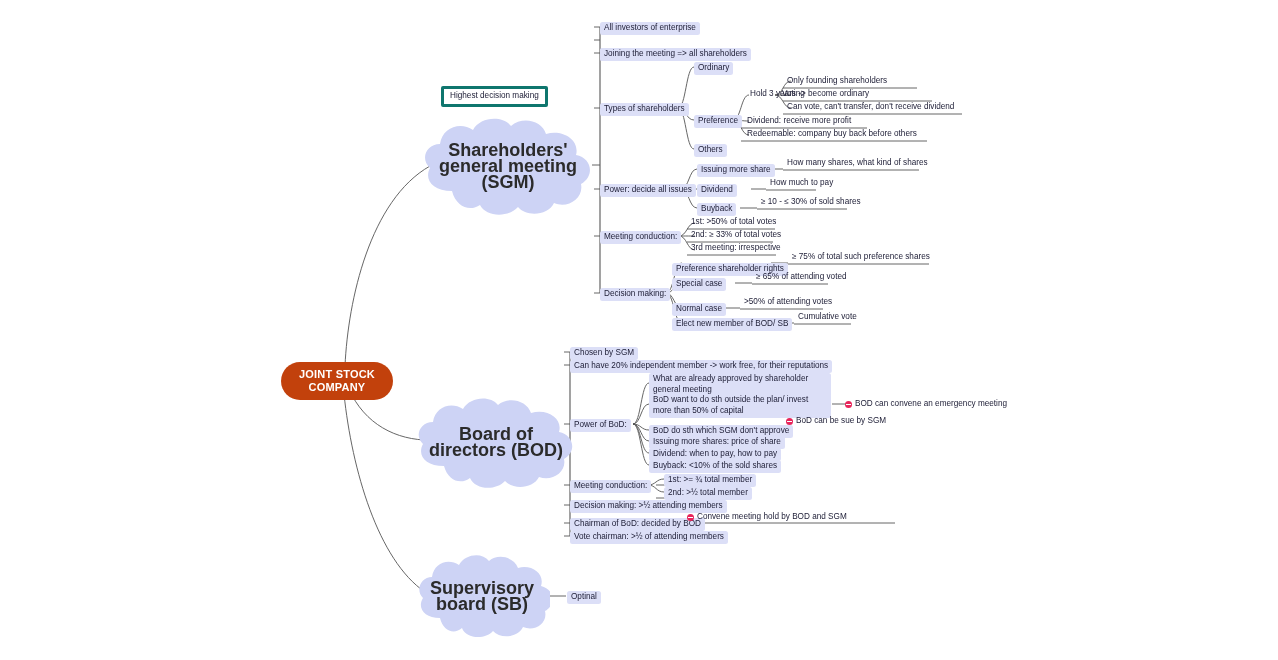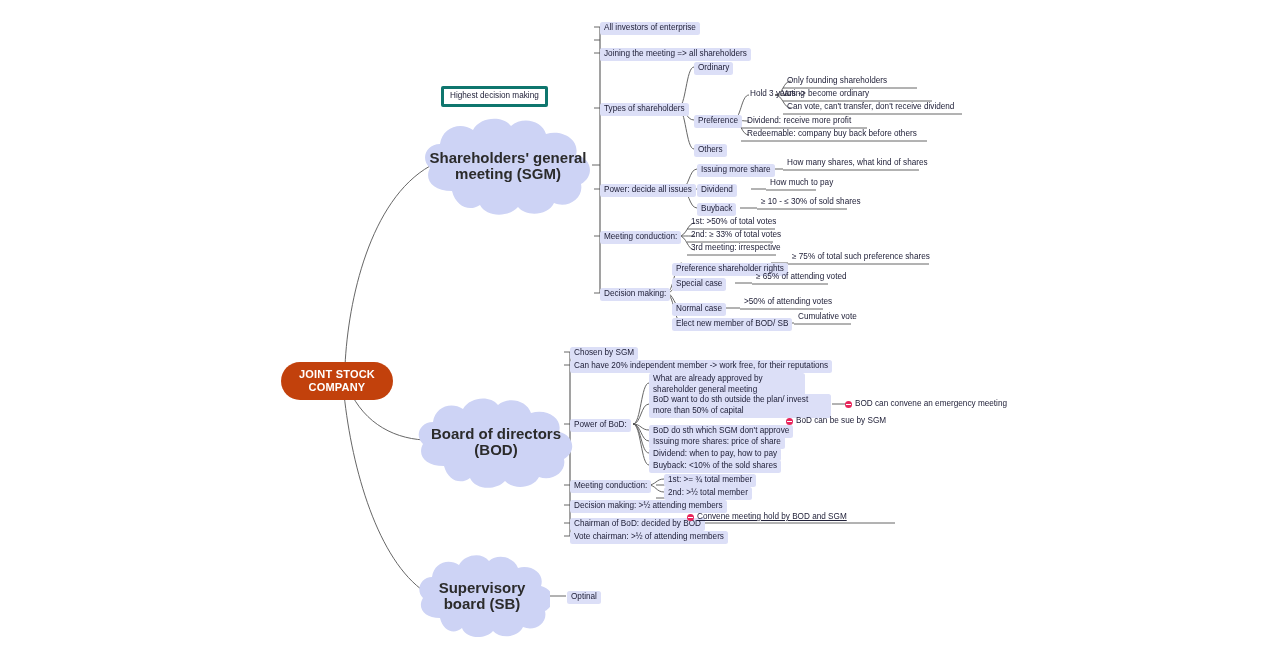"Shareholders' general meeting (SGM)" .cloud { font-size: 15px -> 18px }
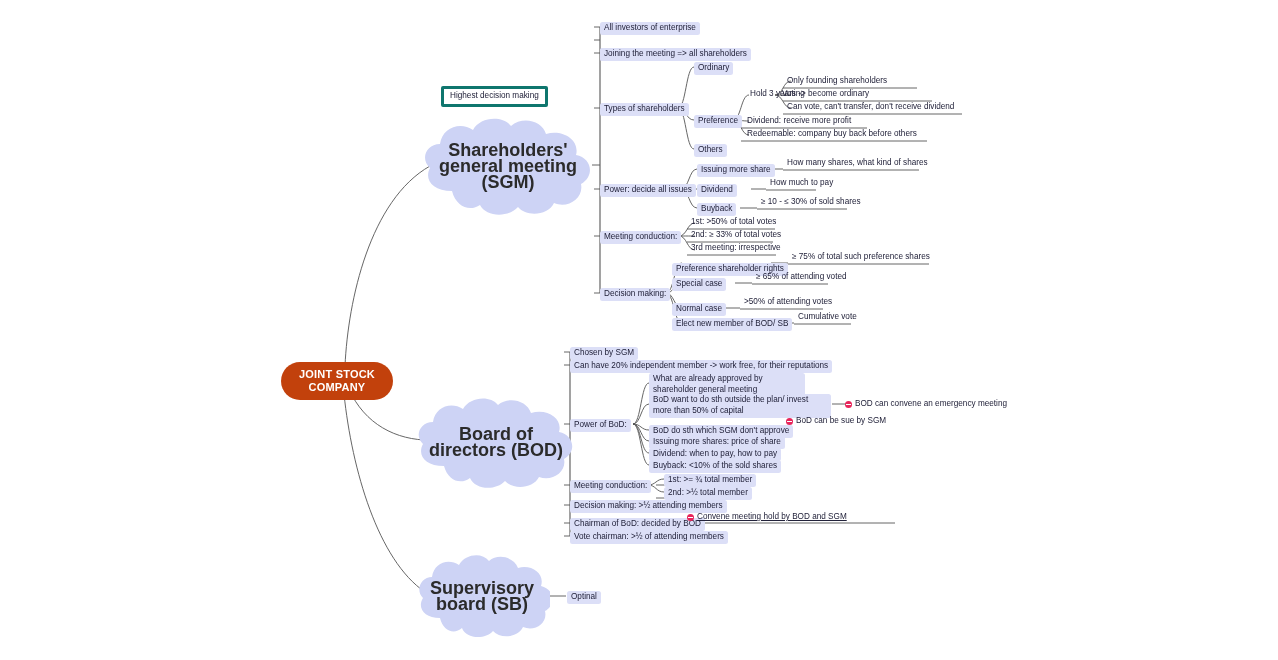"What are already approved by" div.lab { width: 156px -> 182px }
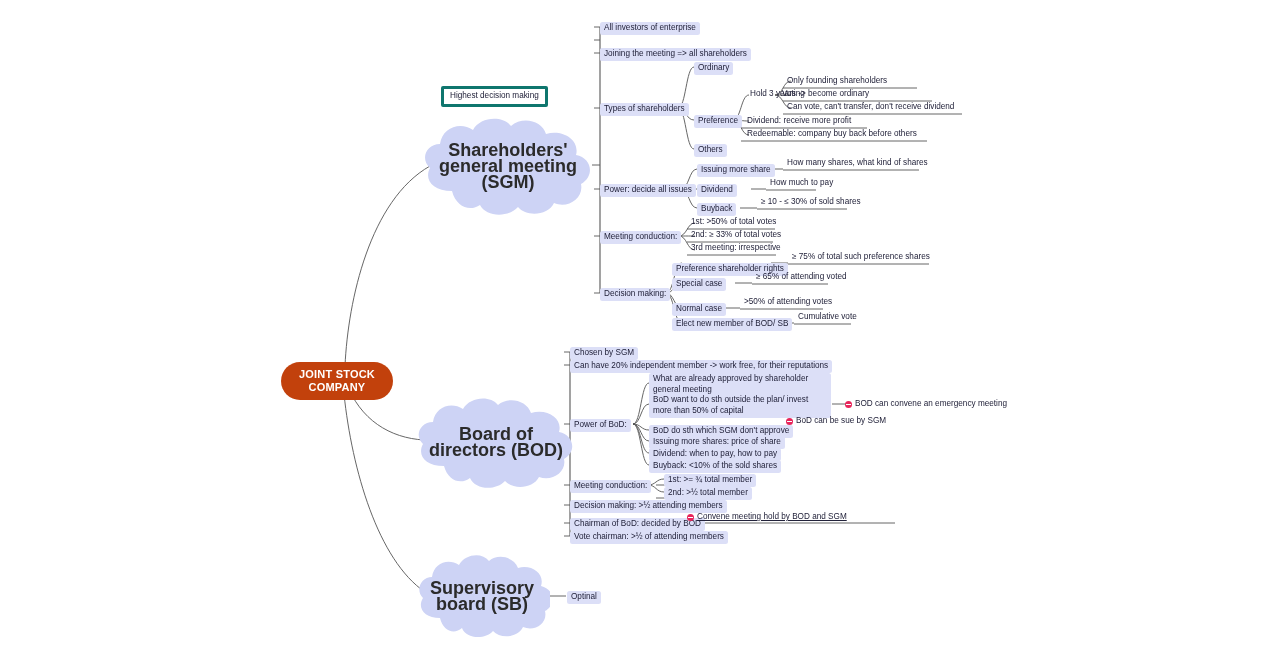"Convene meeting hold by BOD" div.ann { text-decoration: underline -> none }
